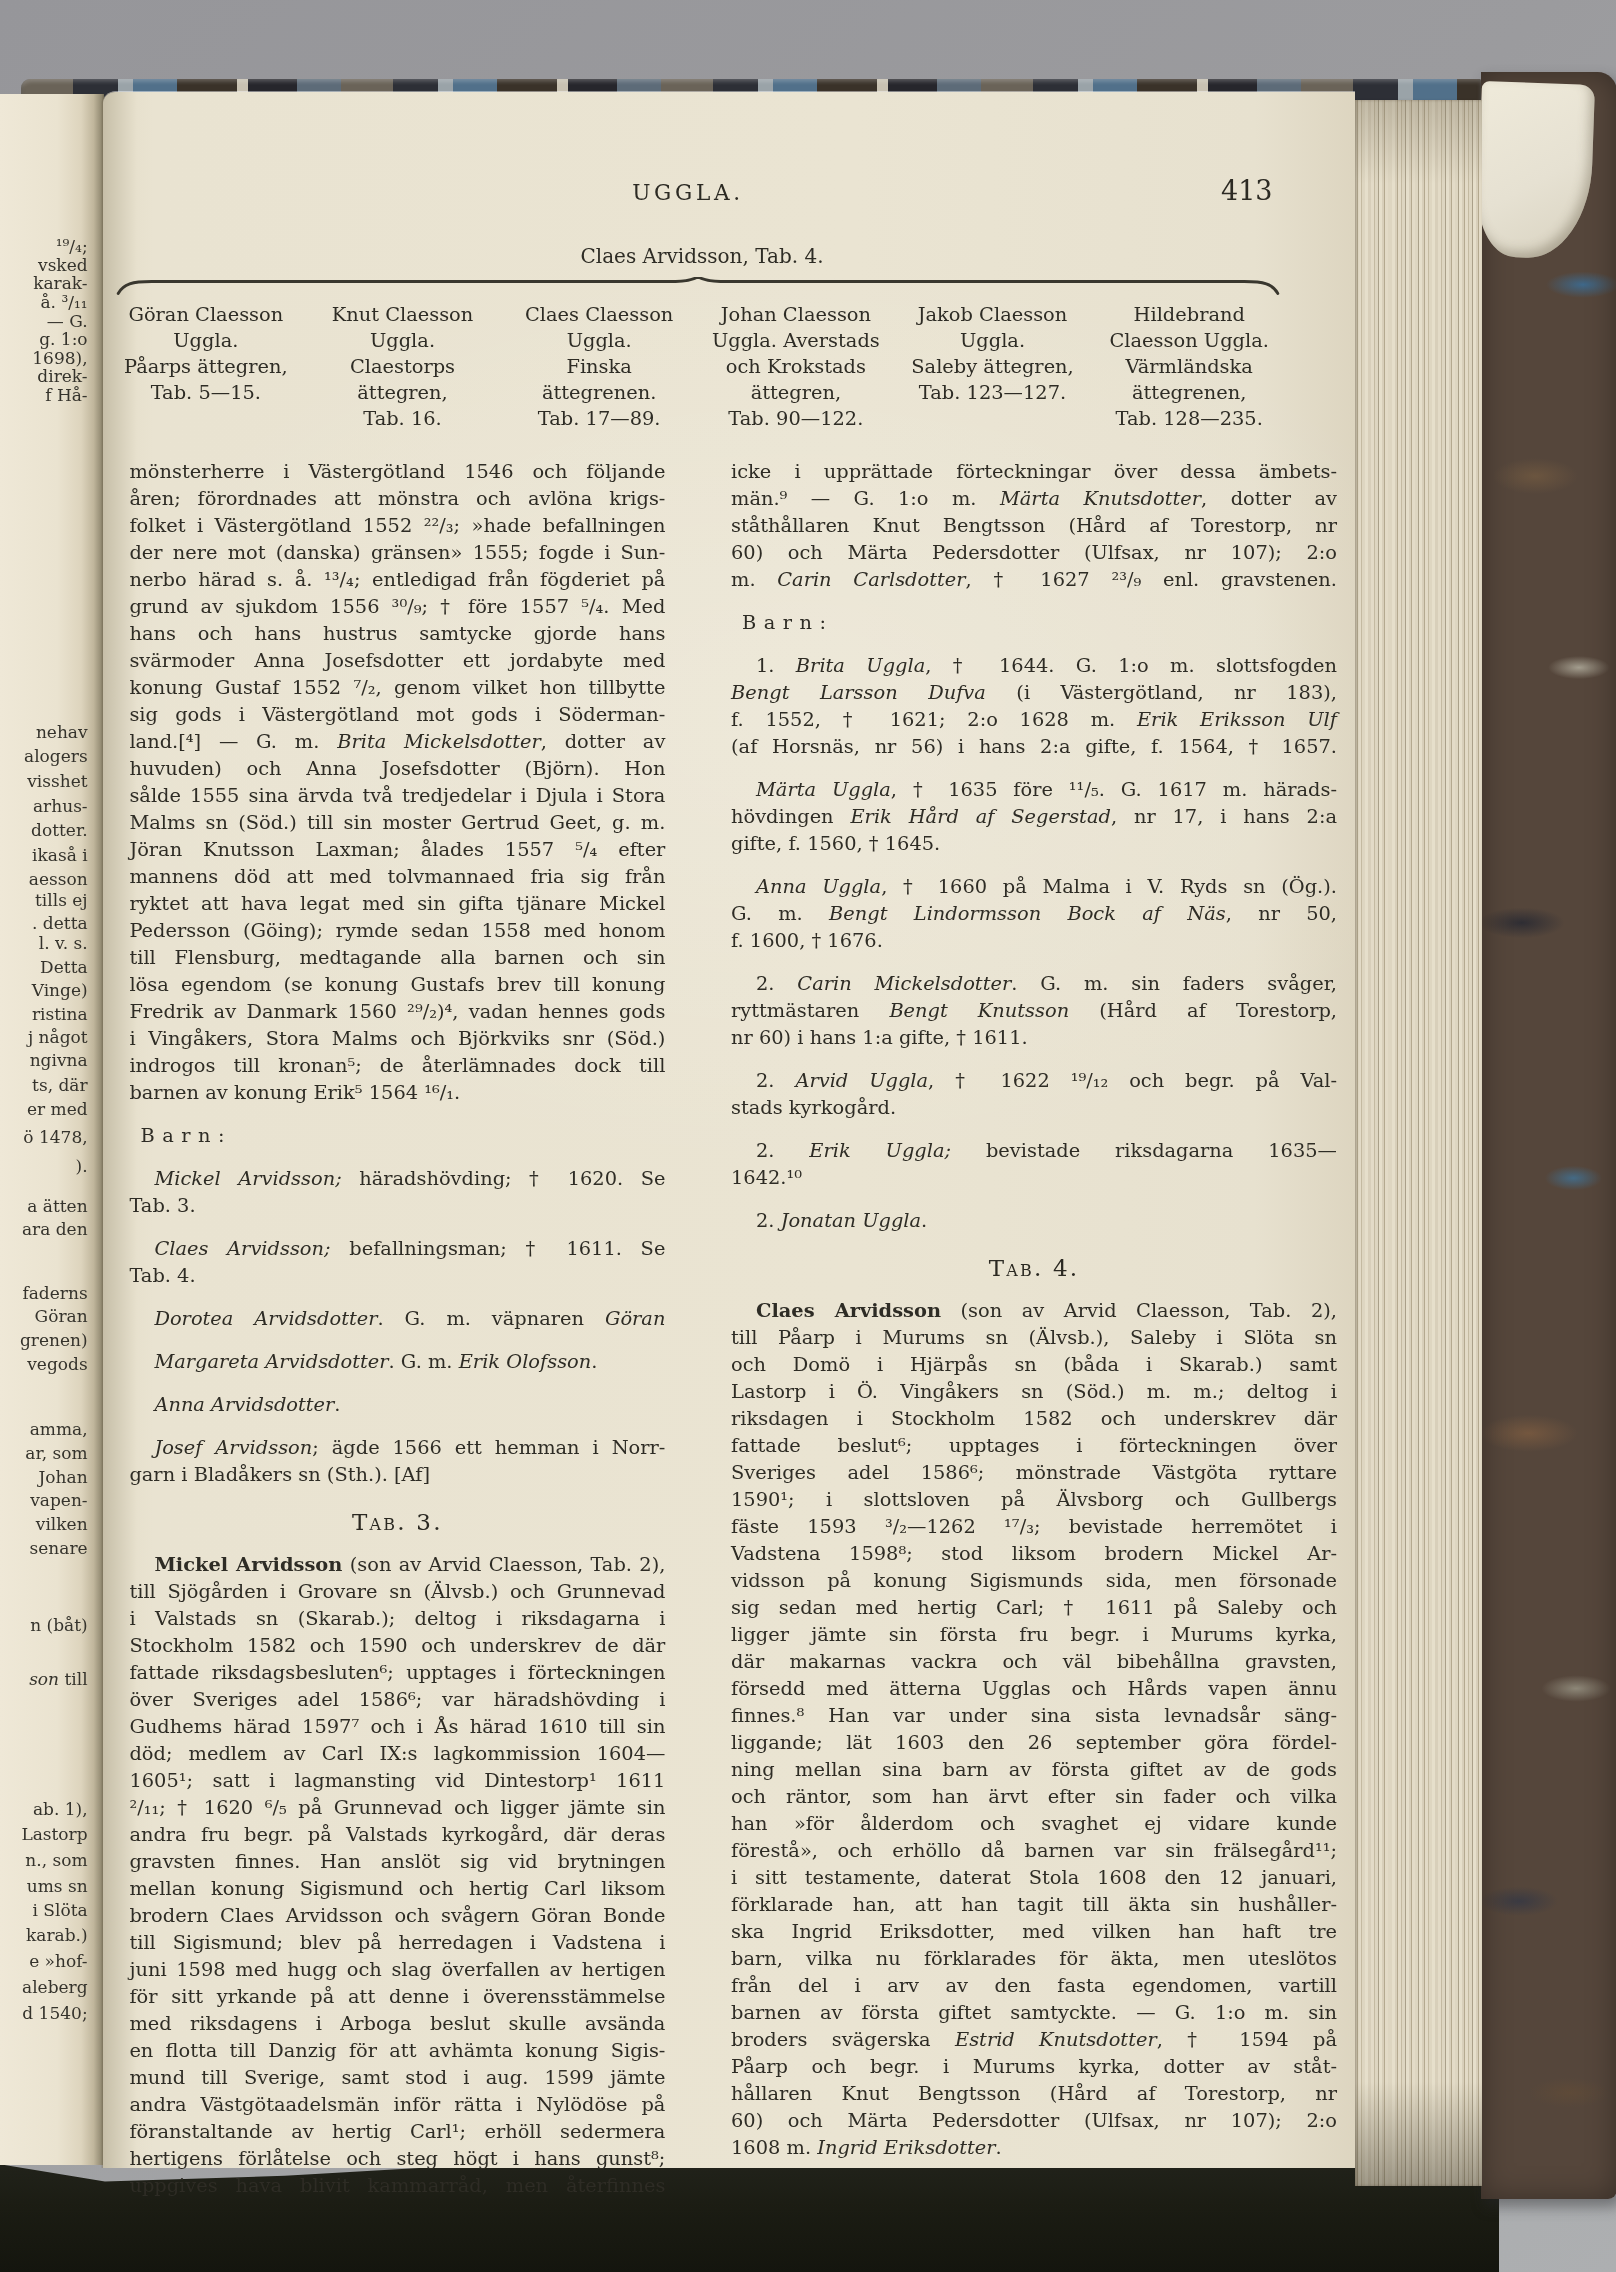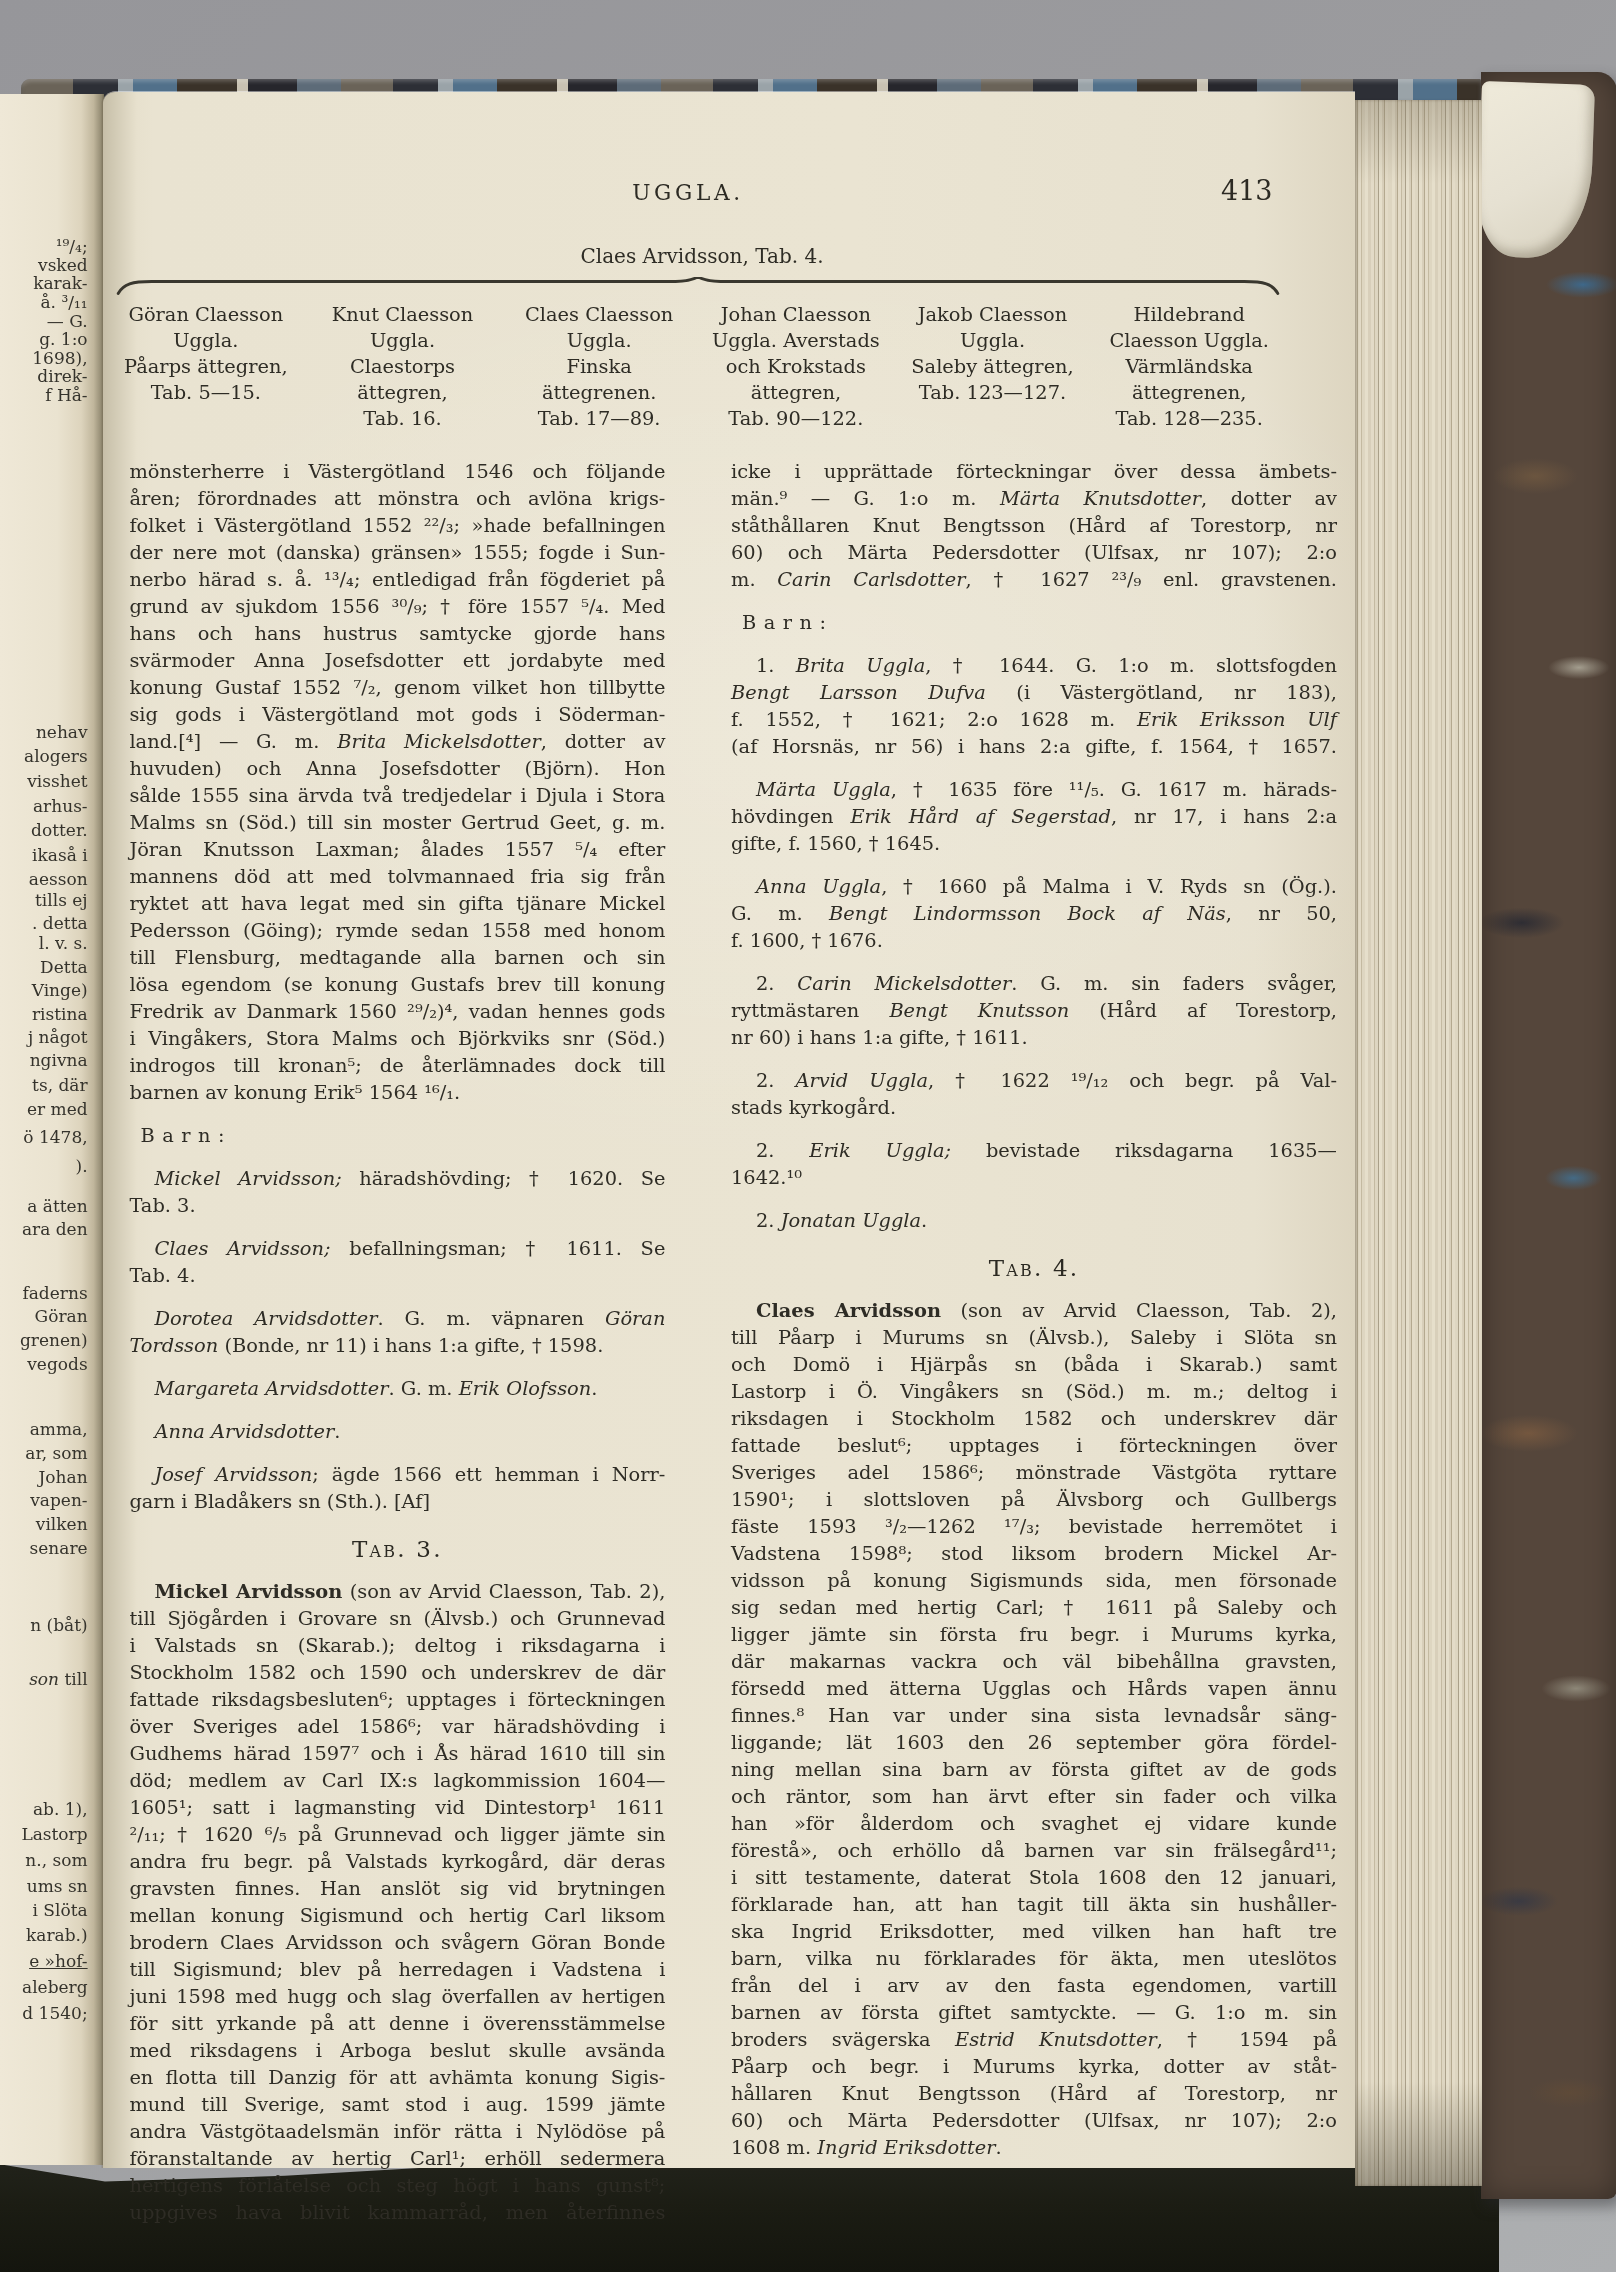"Tordsson (Bonde, nr 11) i" div.line { html: <div><i>Tordsson</i> (Bonde, nr 11) i hans 1:a gifte, † 1598.</div> -> none }
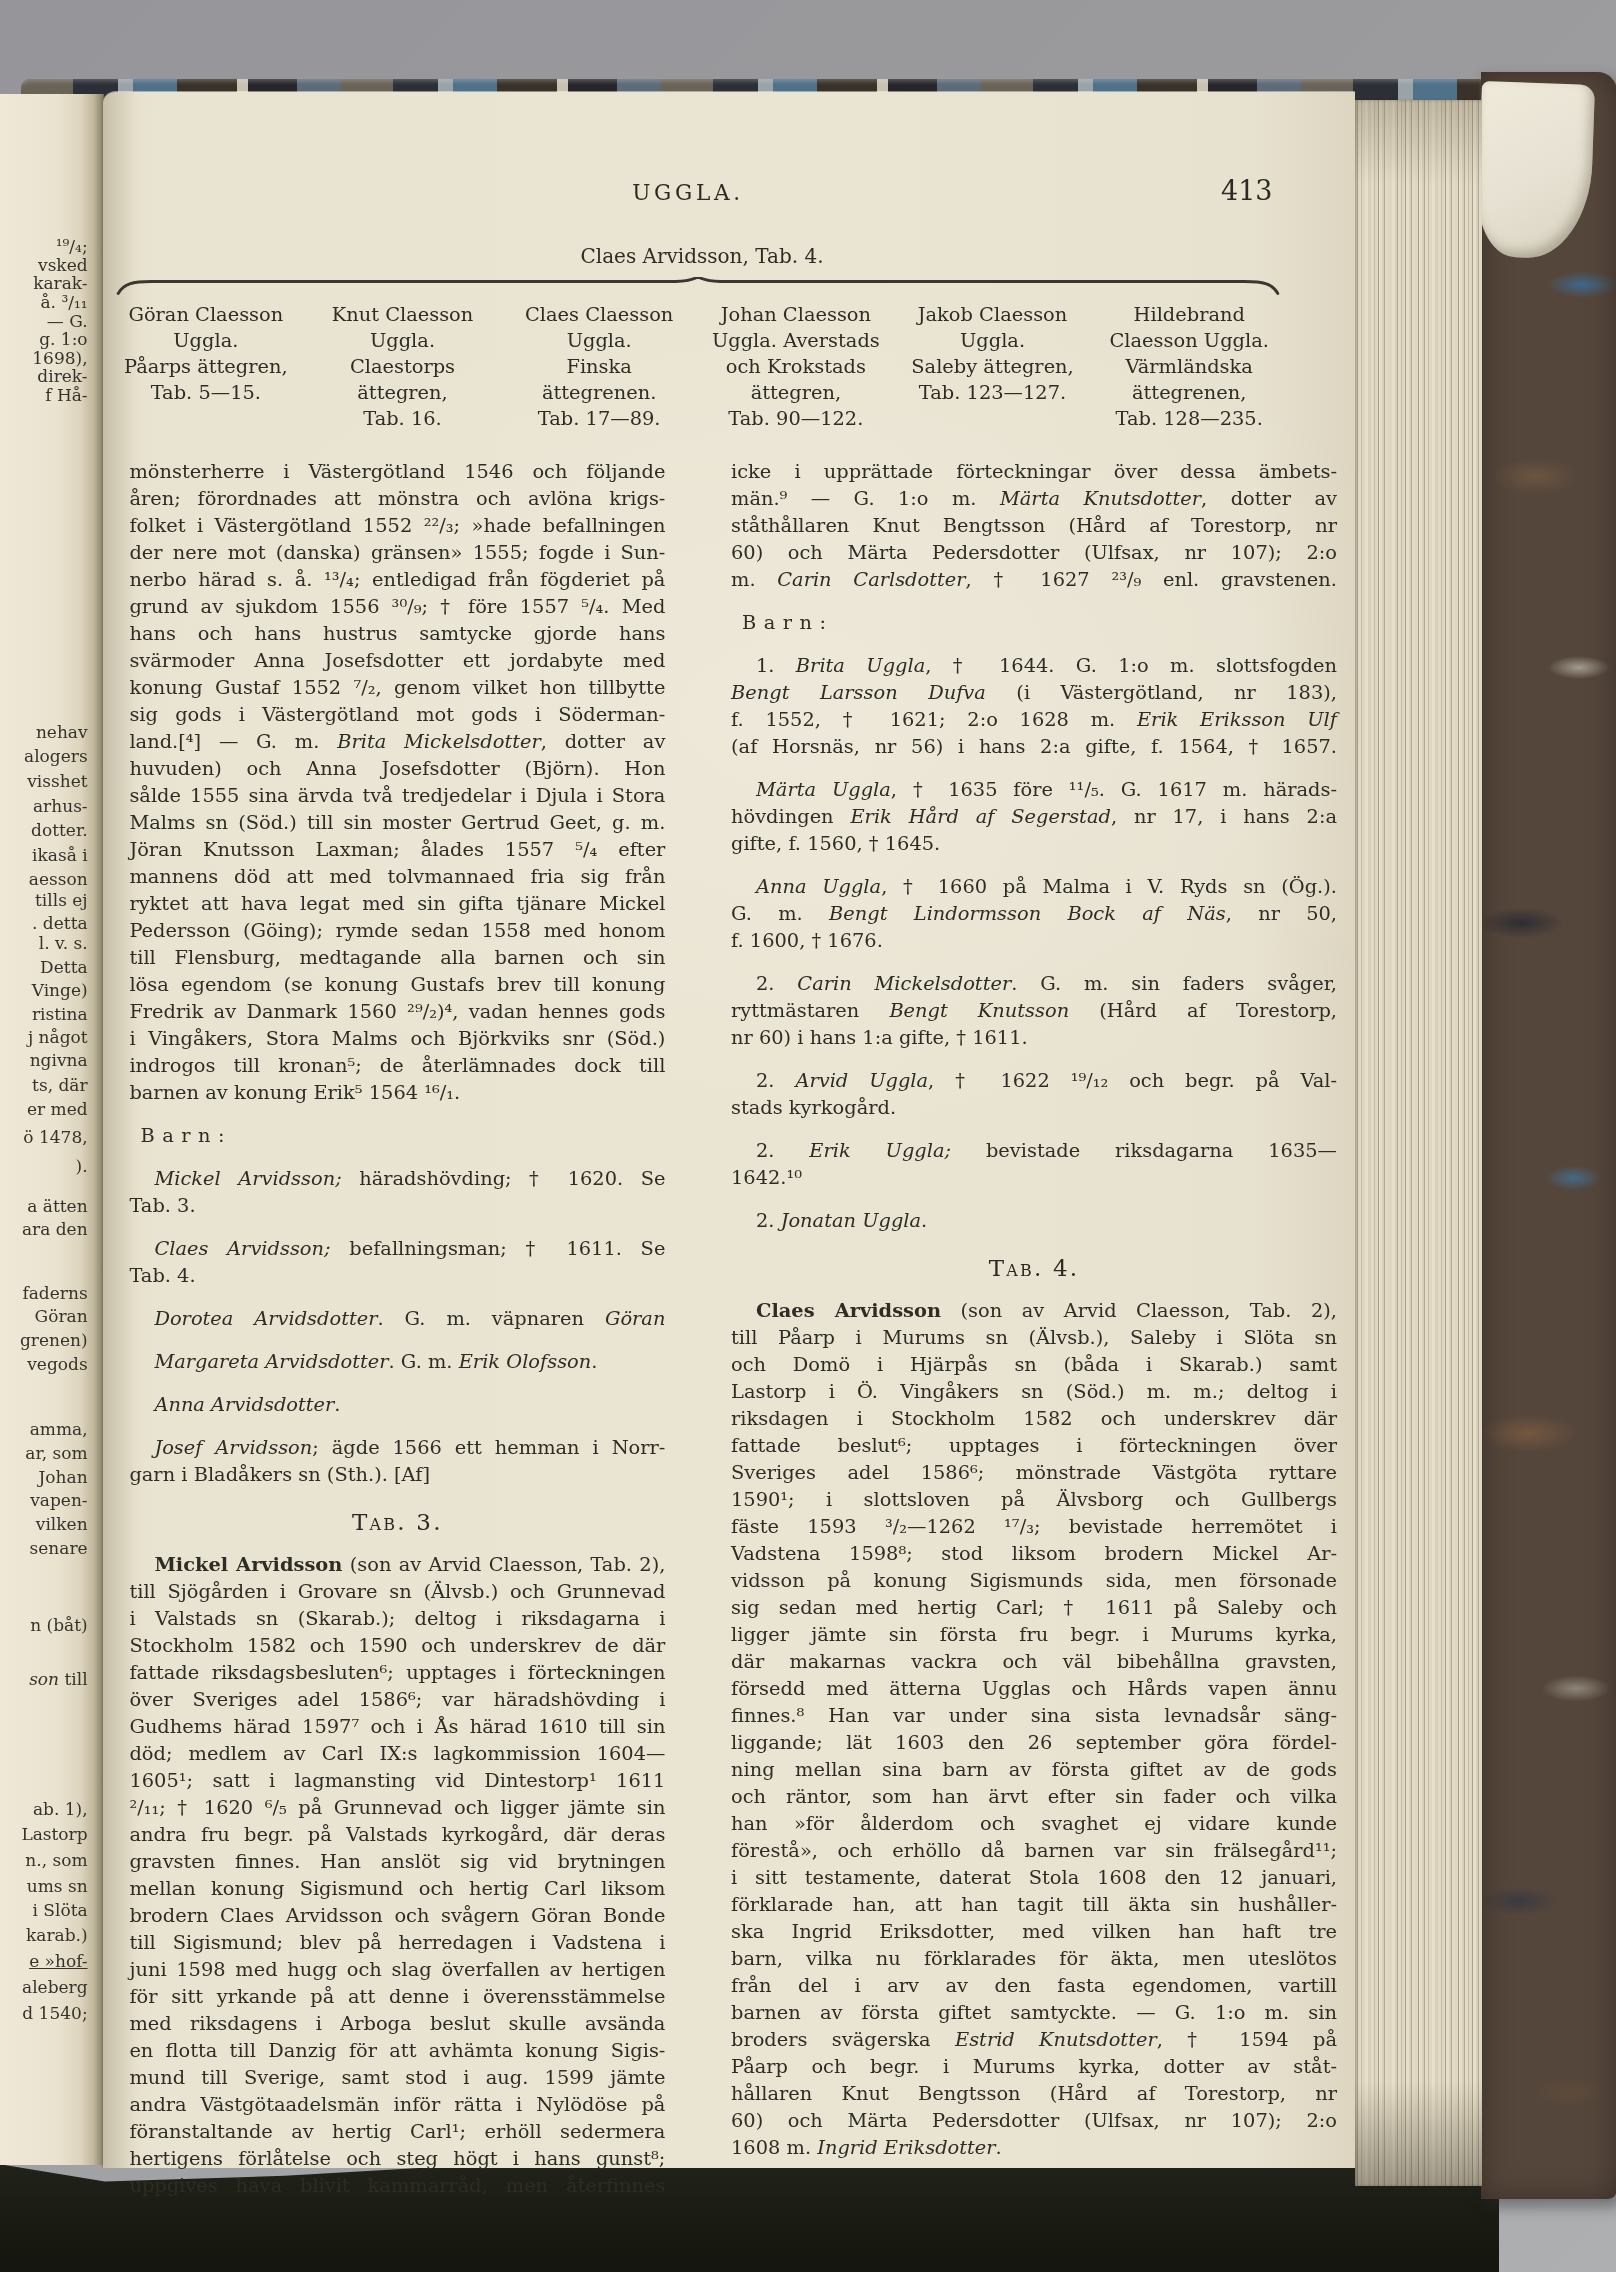"e »hof-" div.frag { text-decoration: underline -> none }
